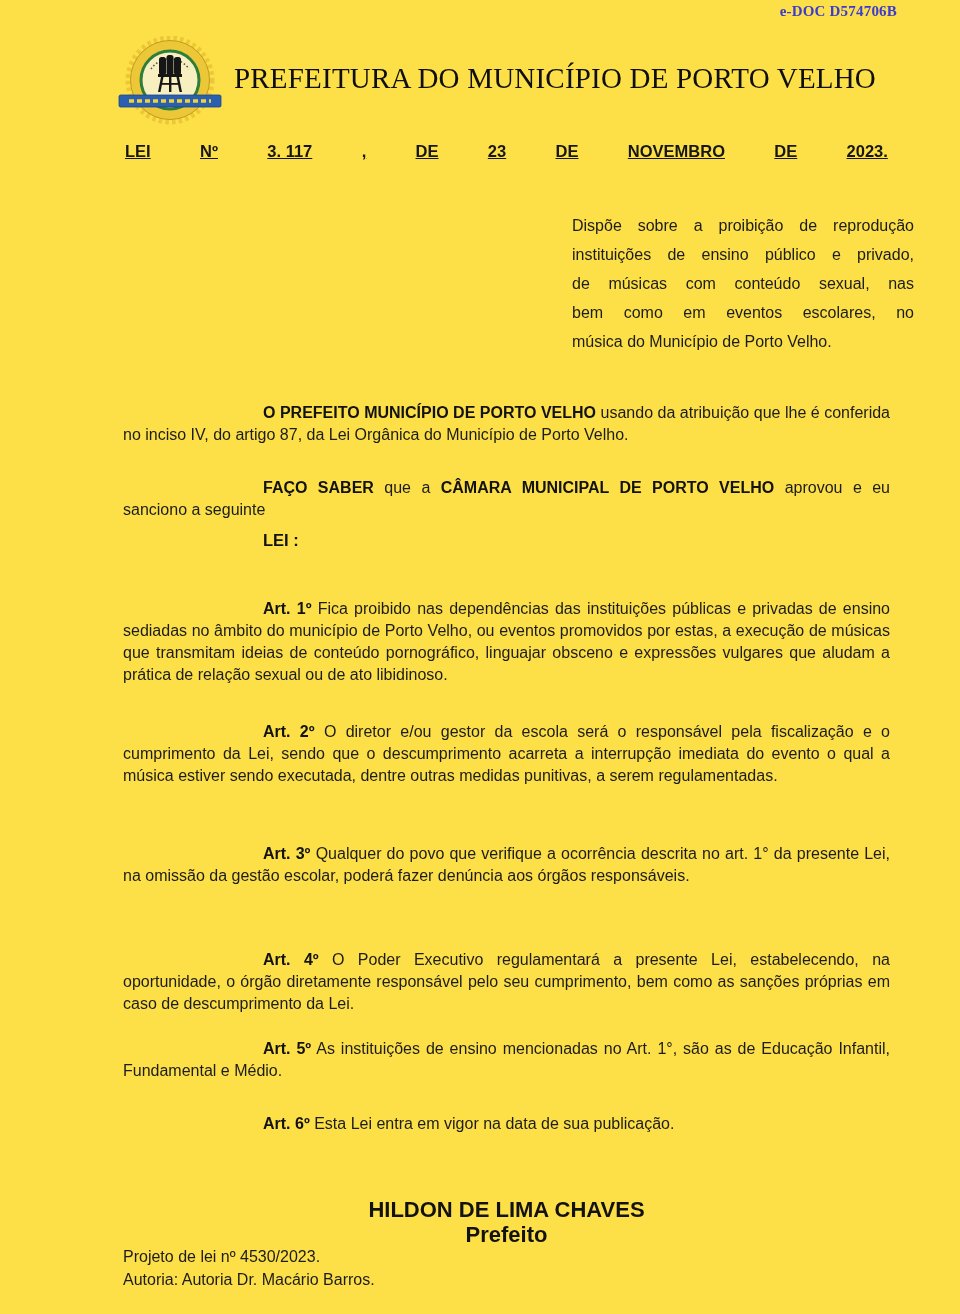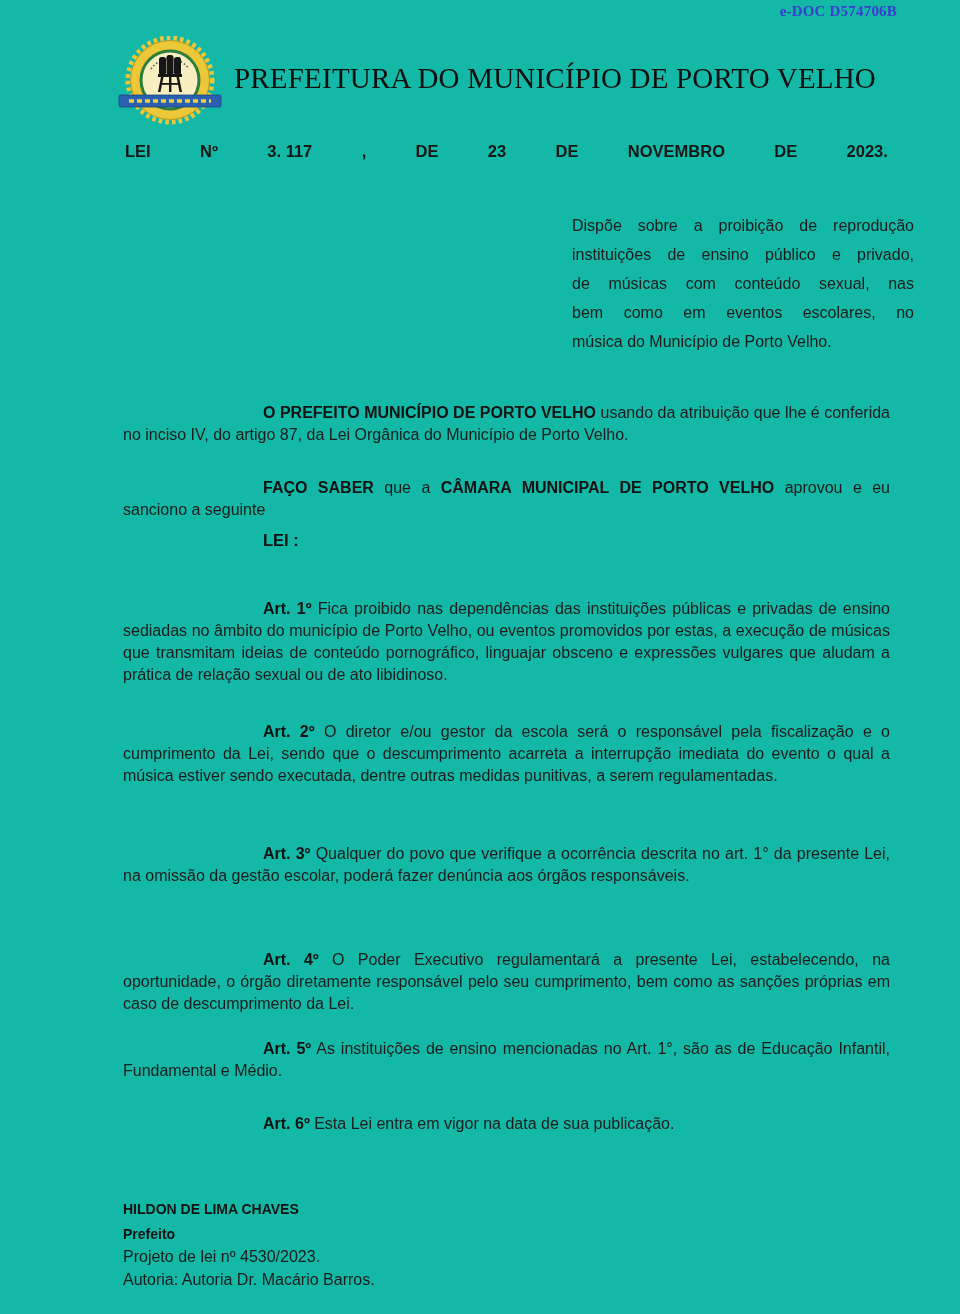"e-DOC D574706B" .page { background: #14b8a6 -> #fde047 }
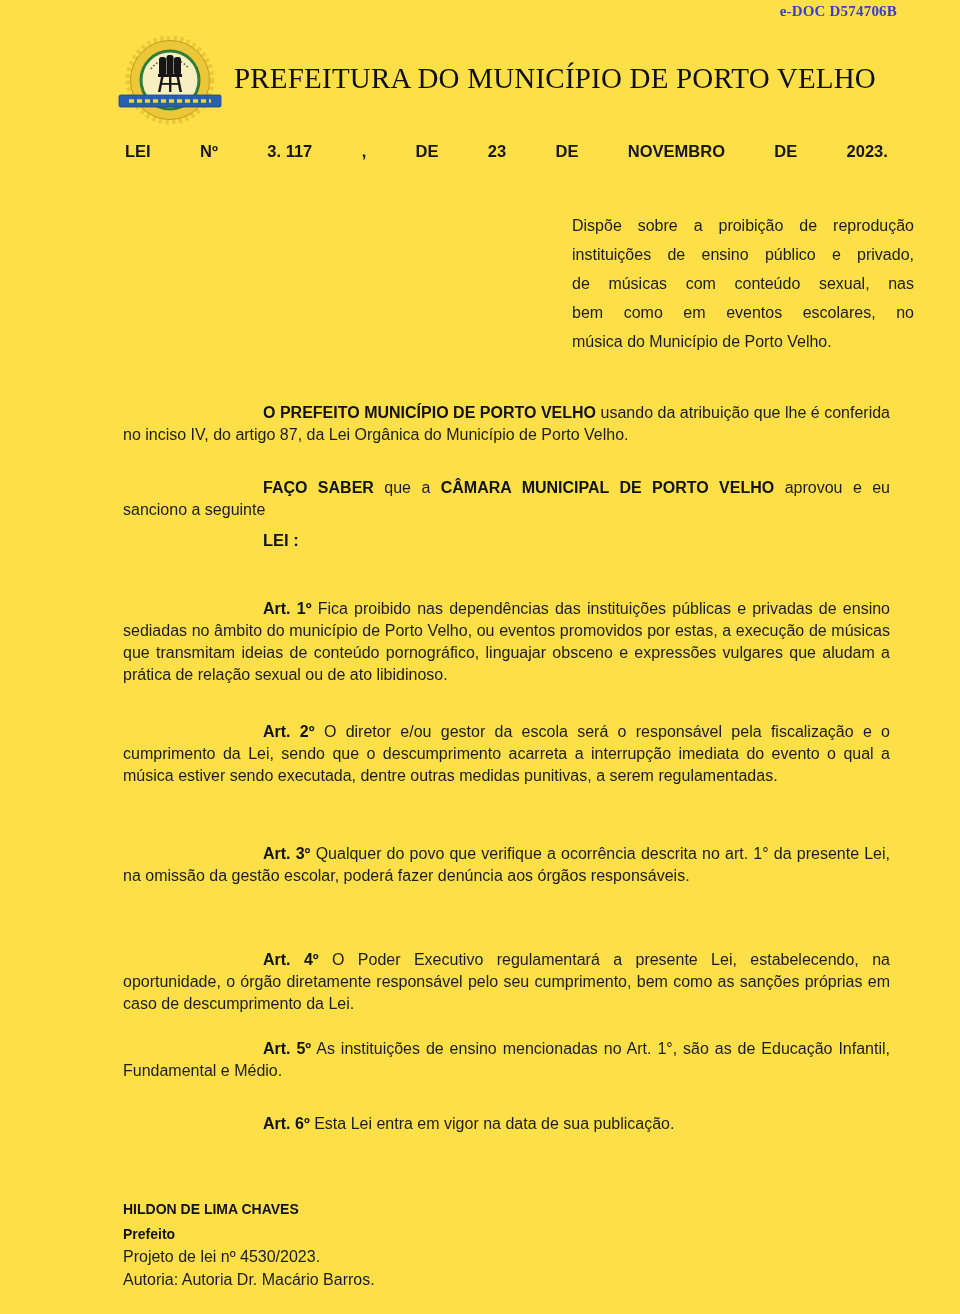"LEI" .law-line { text-decoration: none -> underline }
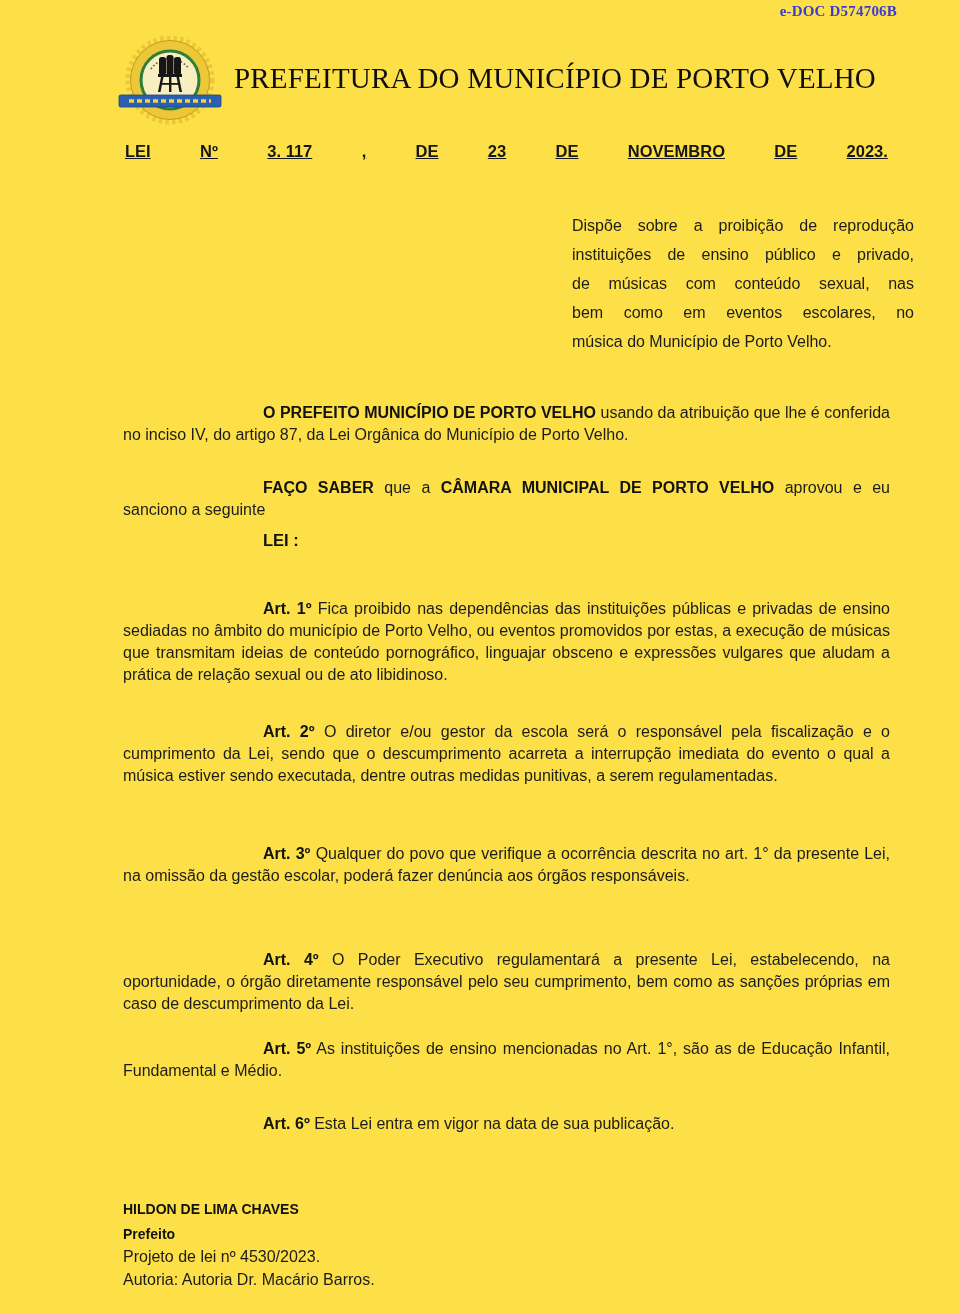"HILDON DE LIMA CHAVES" .signature { font-size: 14px -> 22px; text-align: none -> center }
